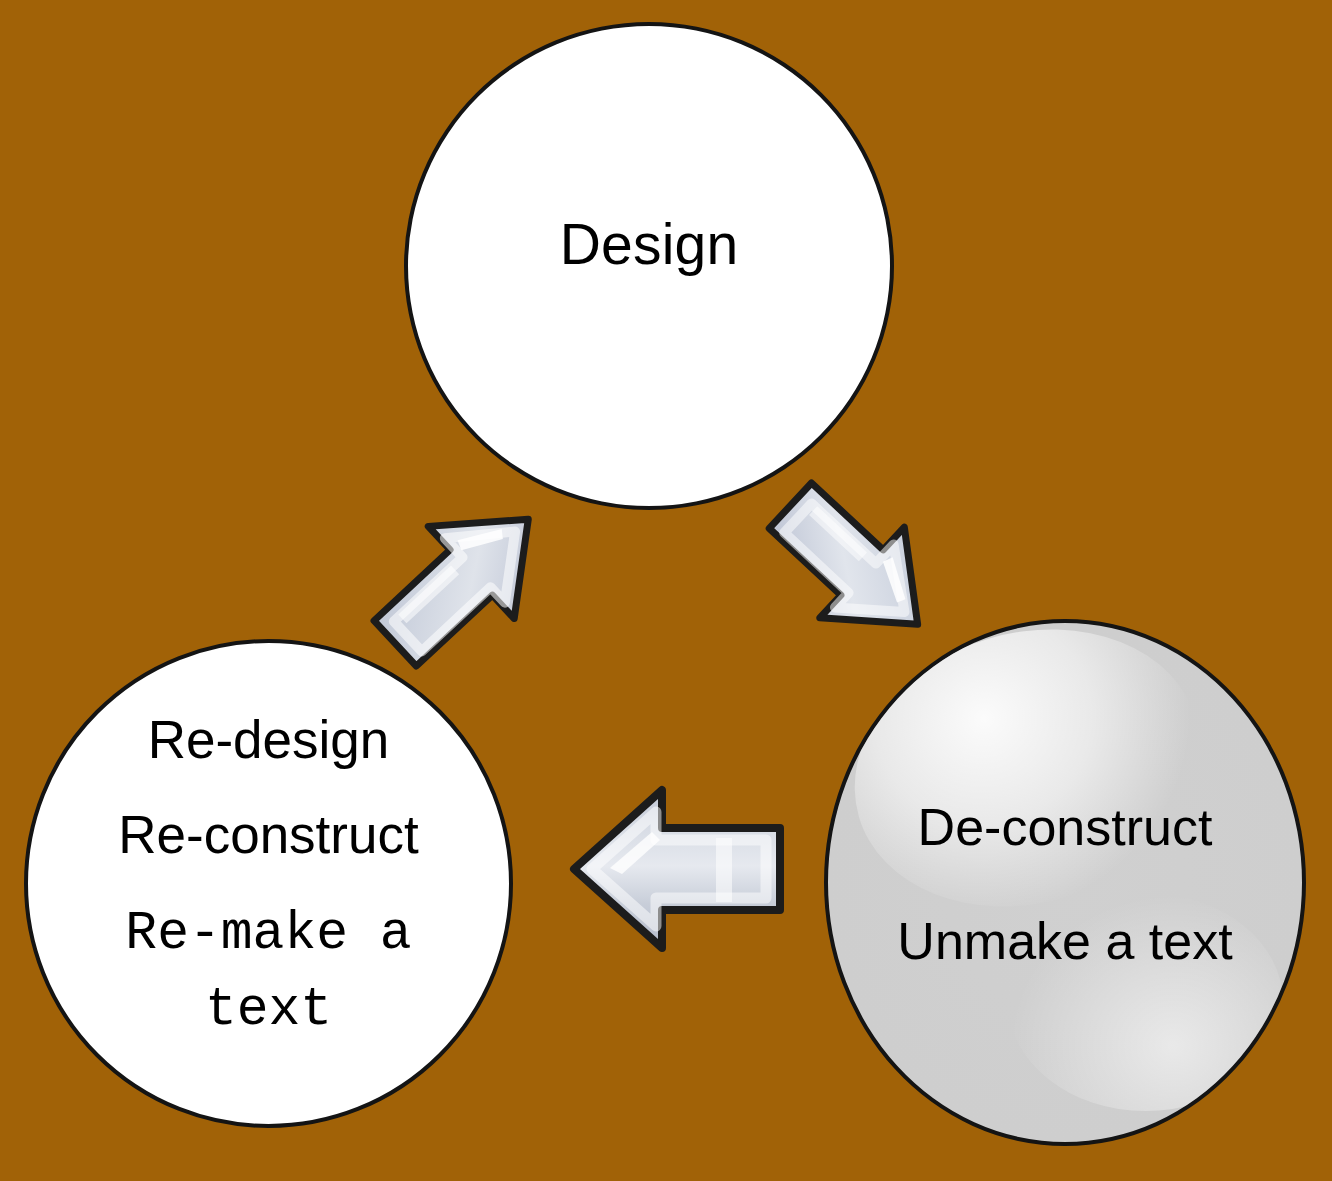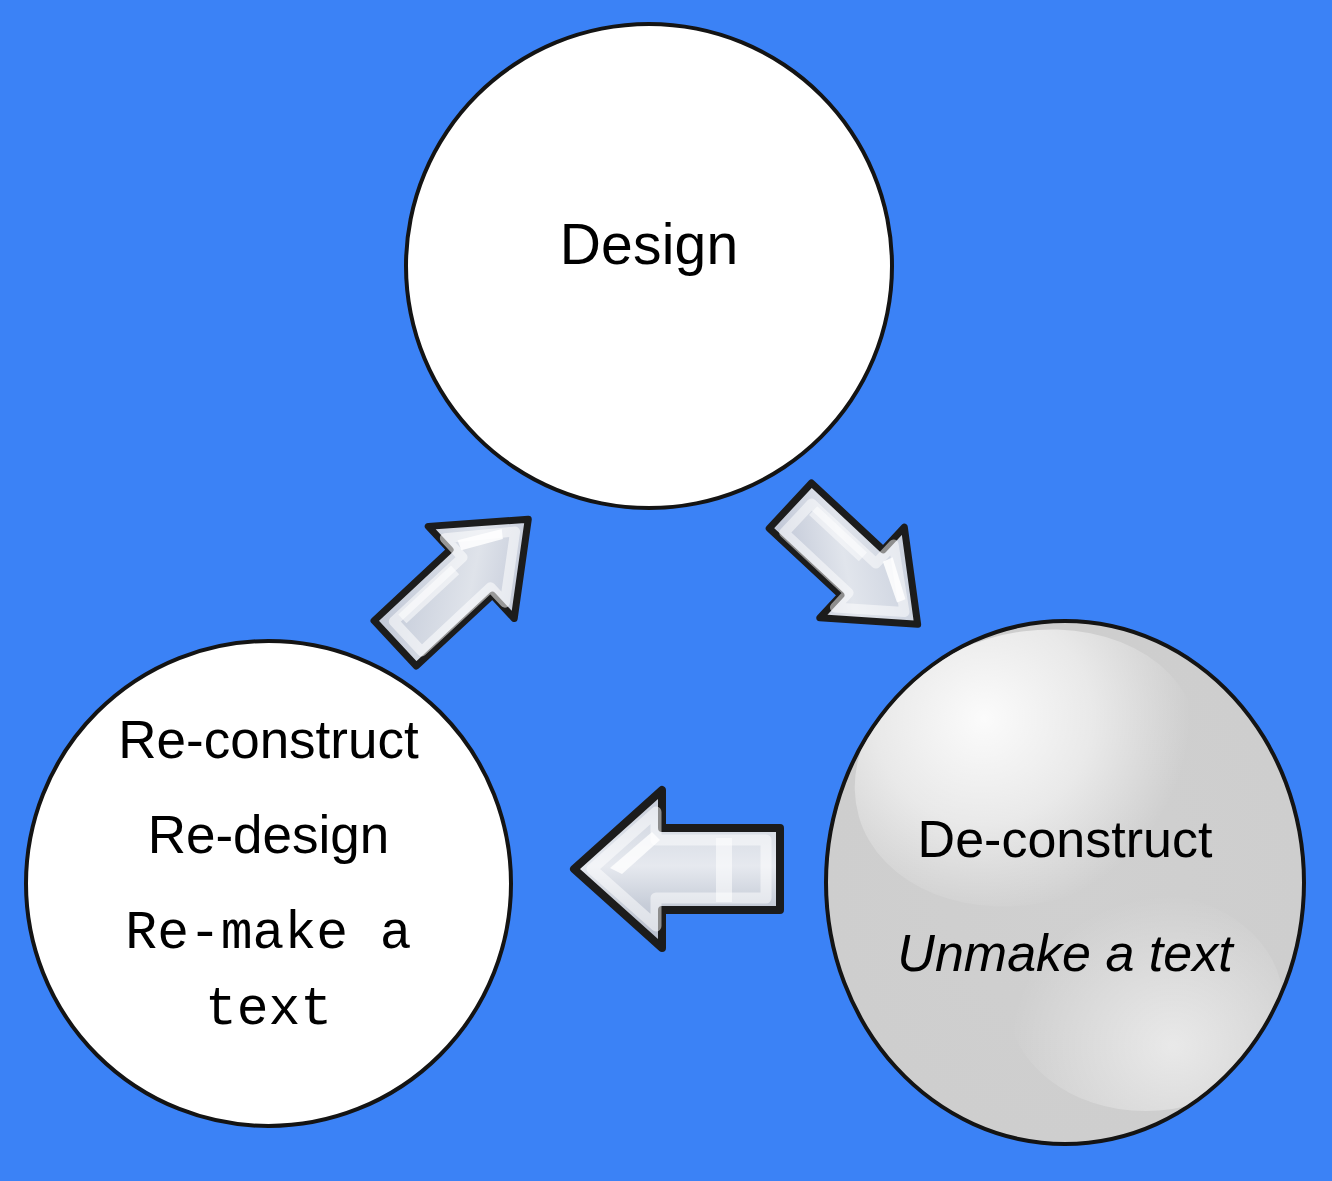"Design" #stage { background: #3b82f6 -> #a16207 }
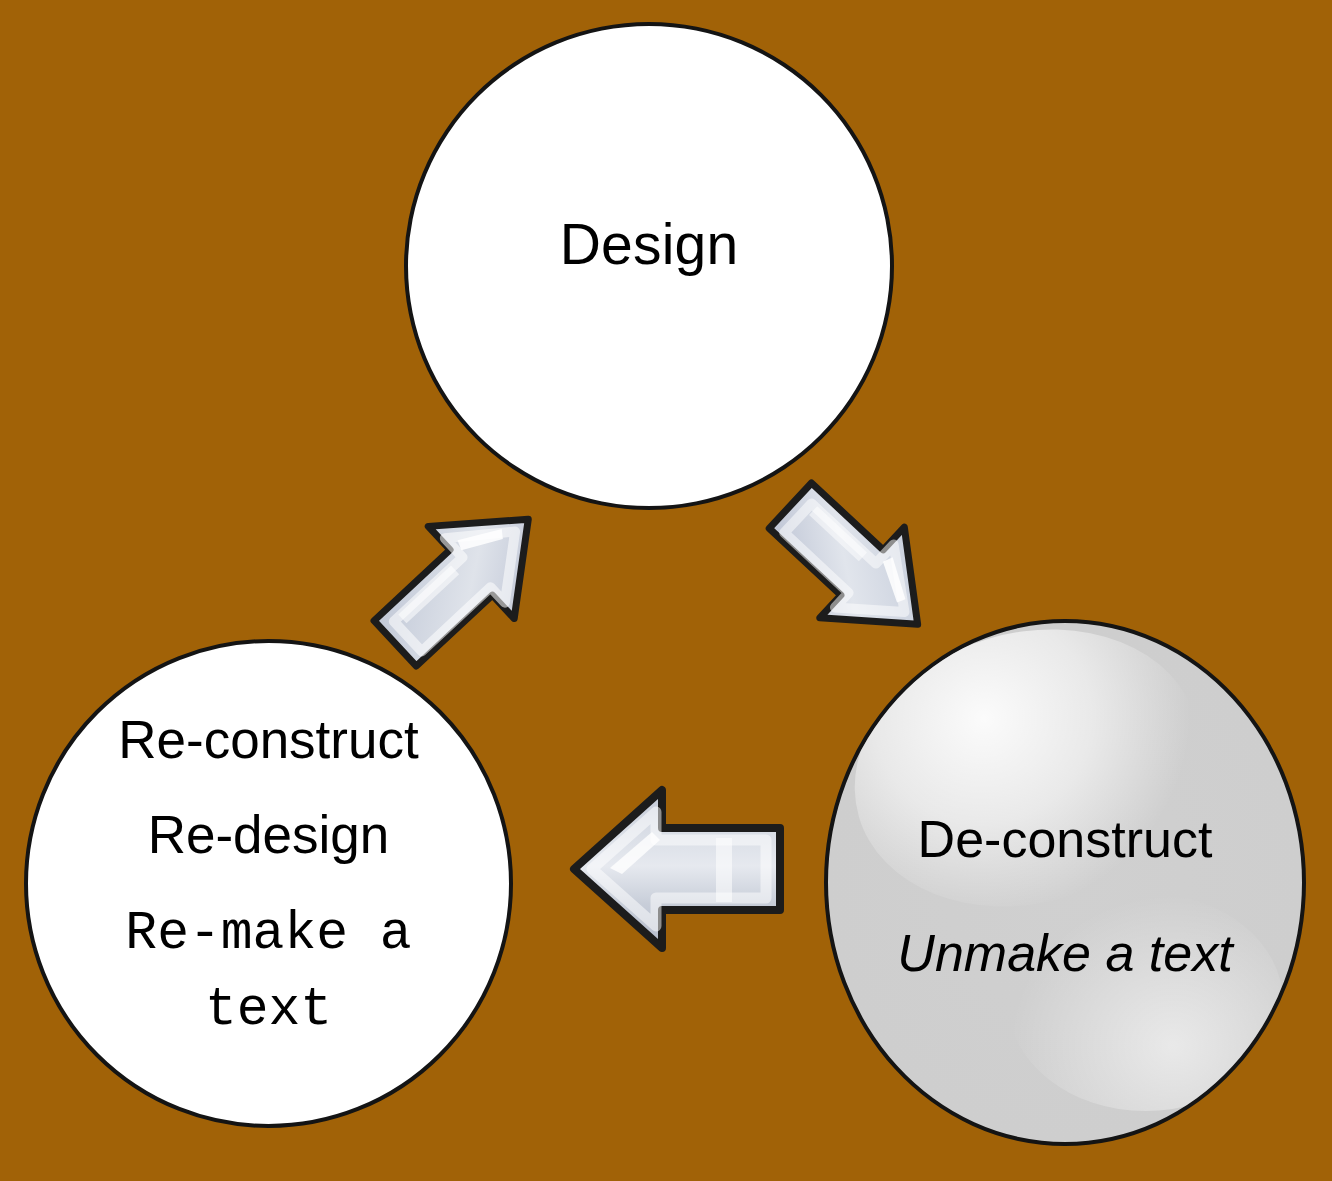"Re-construct" span.line { order: before "Re-design" -> after "Re-design" }
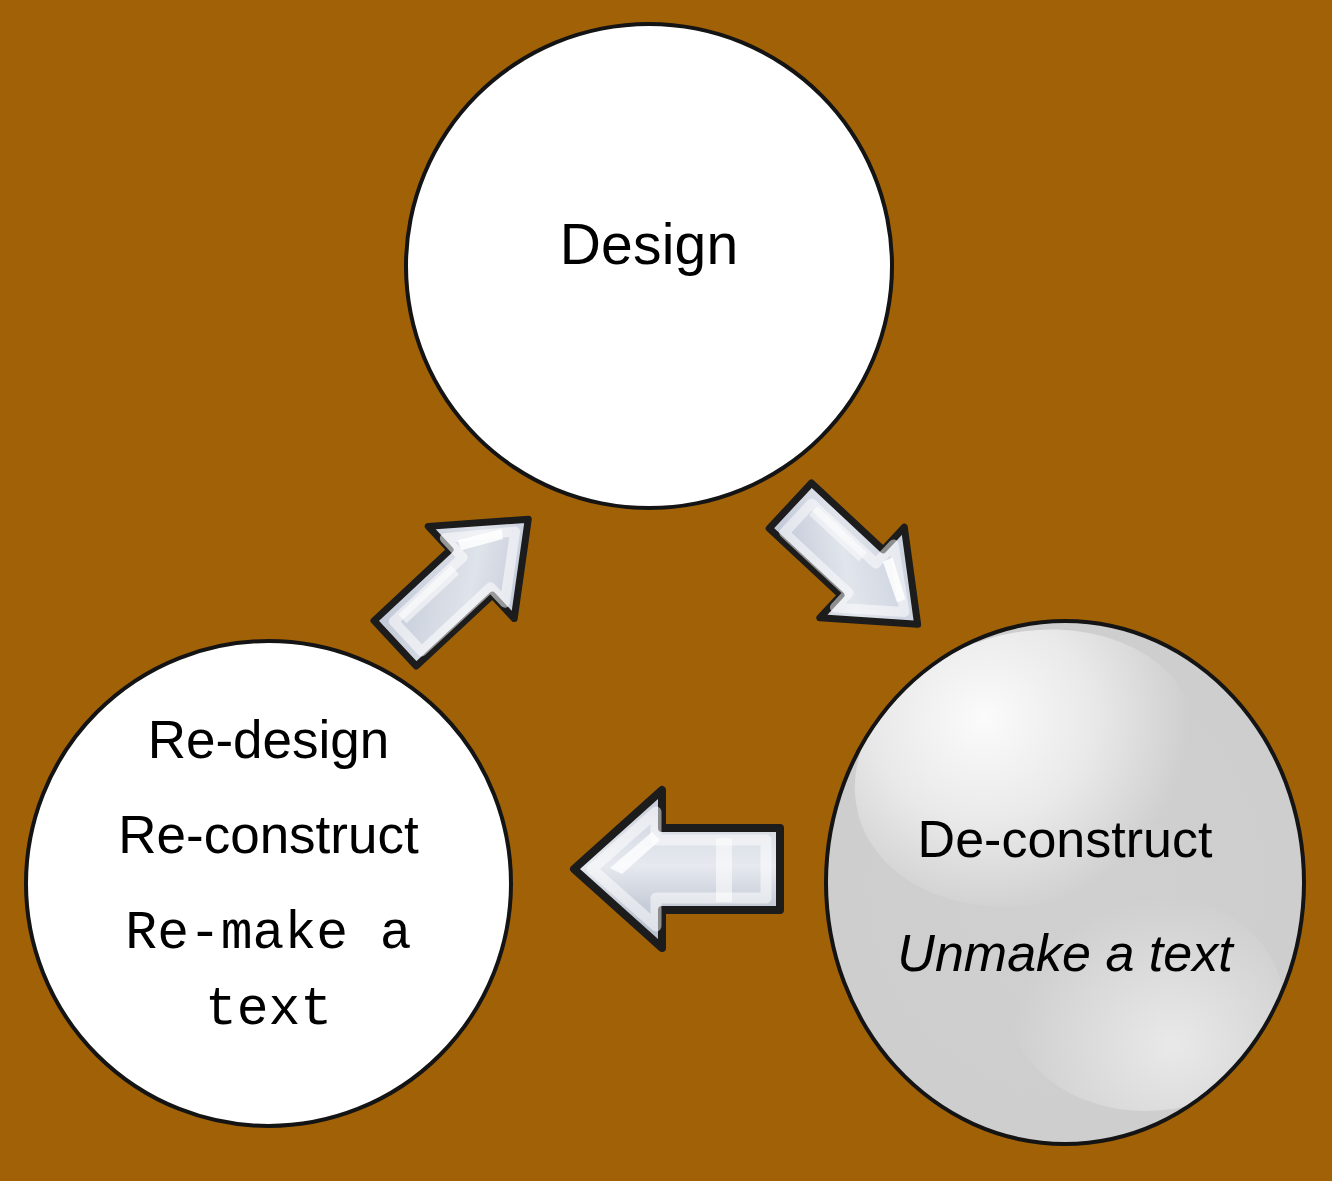"De-construct" #node-deconstruct .stack { top: 14px -> 2px }
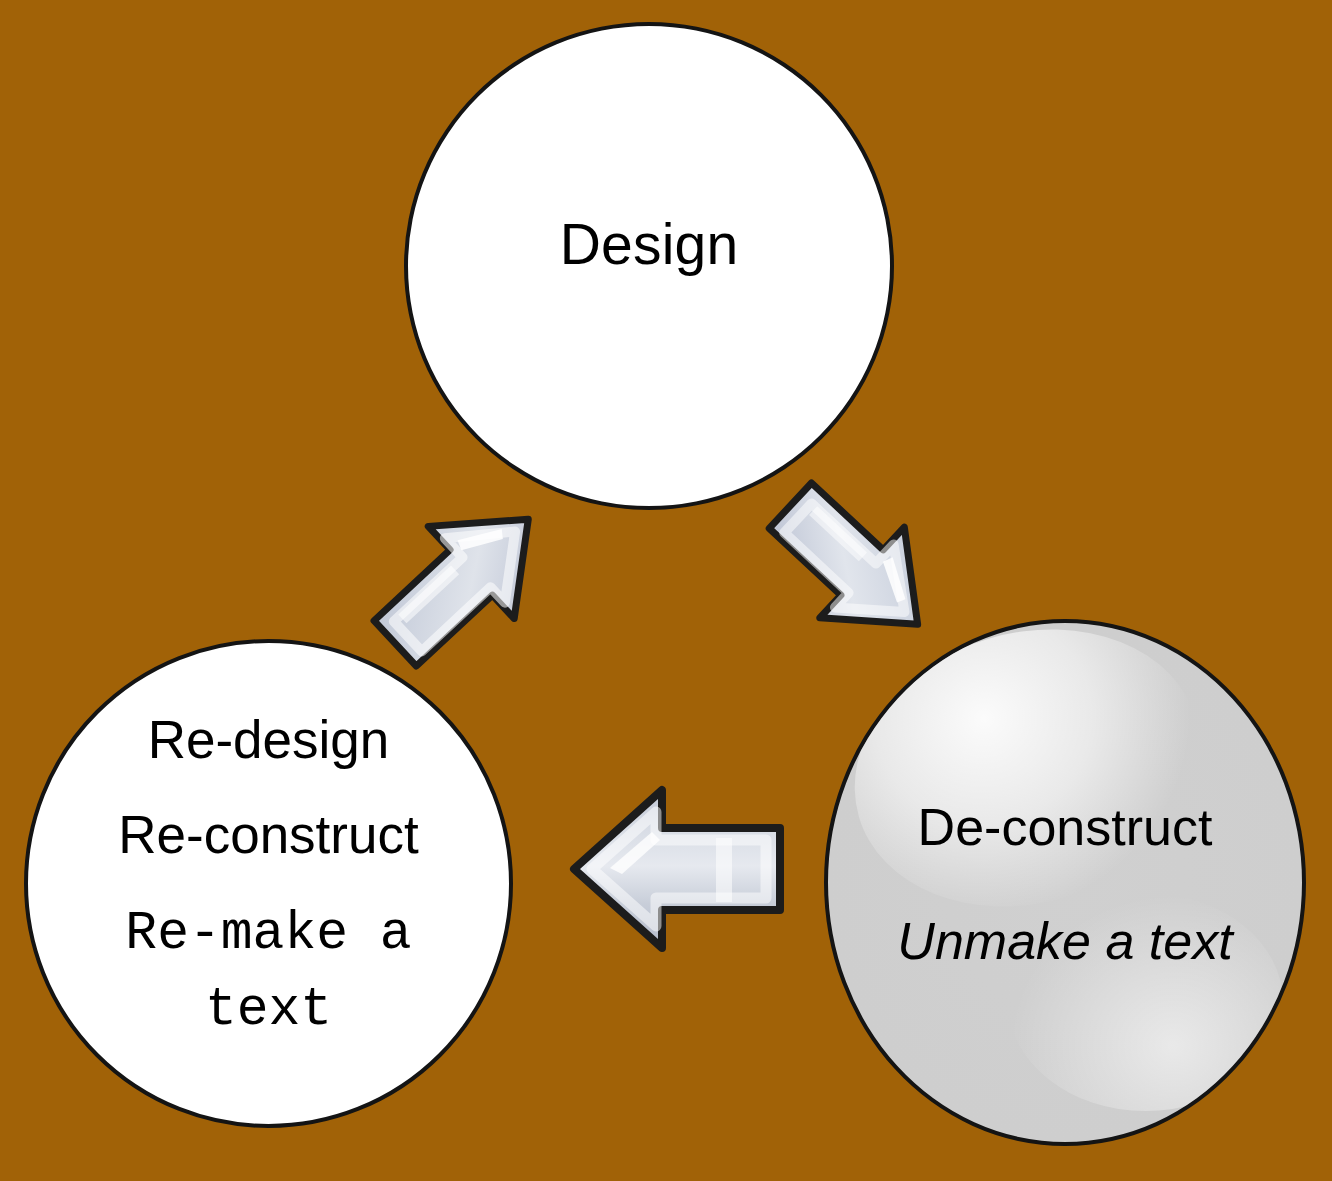"Unmake a text" #node-deconstruct .line + .line { font-style: italic -> none }
